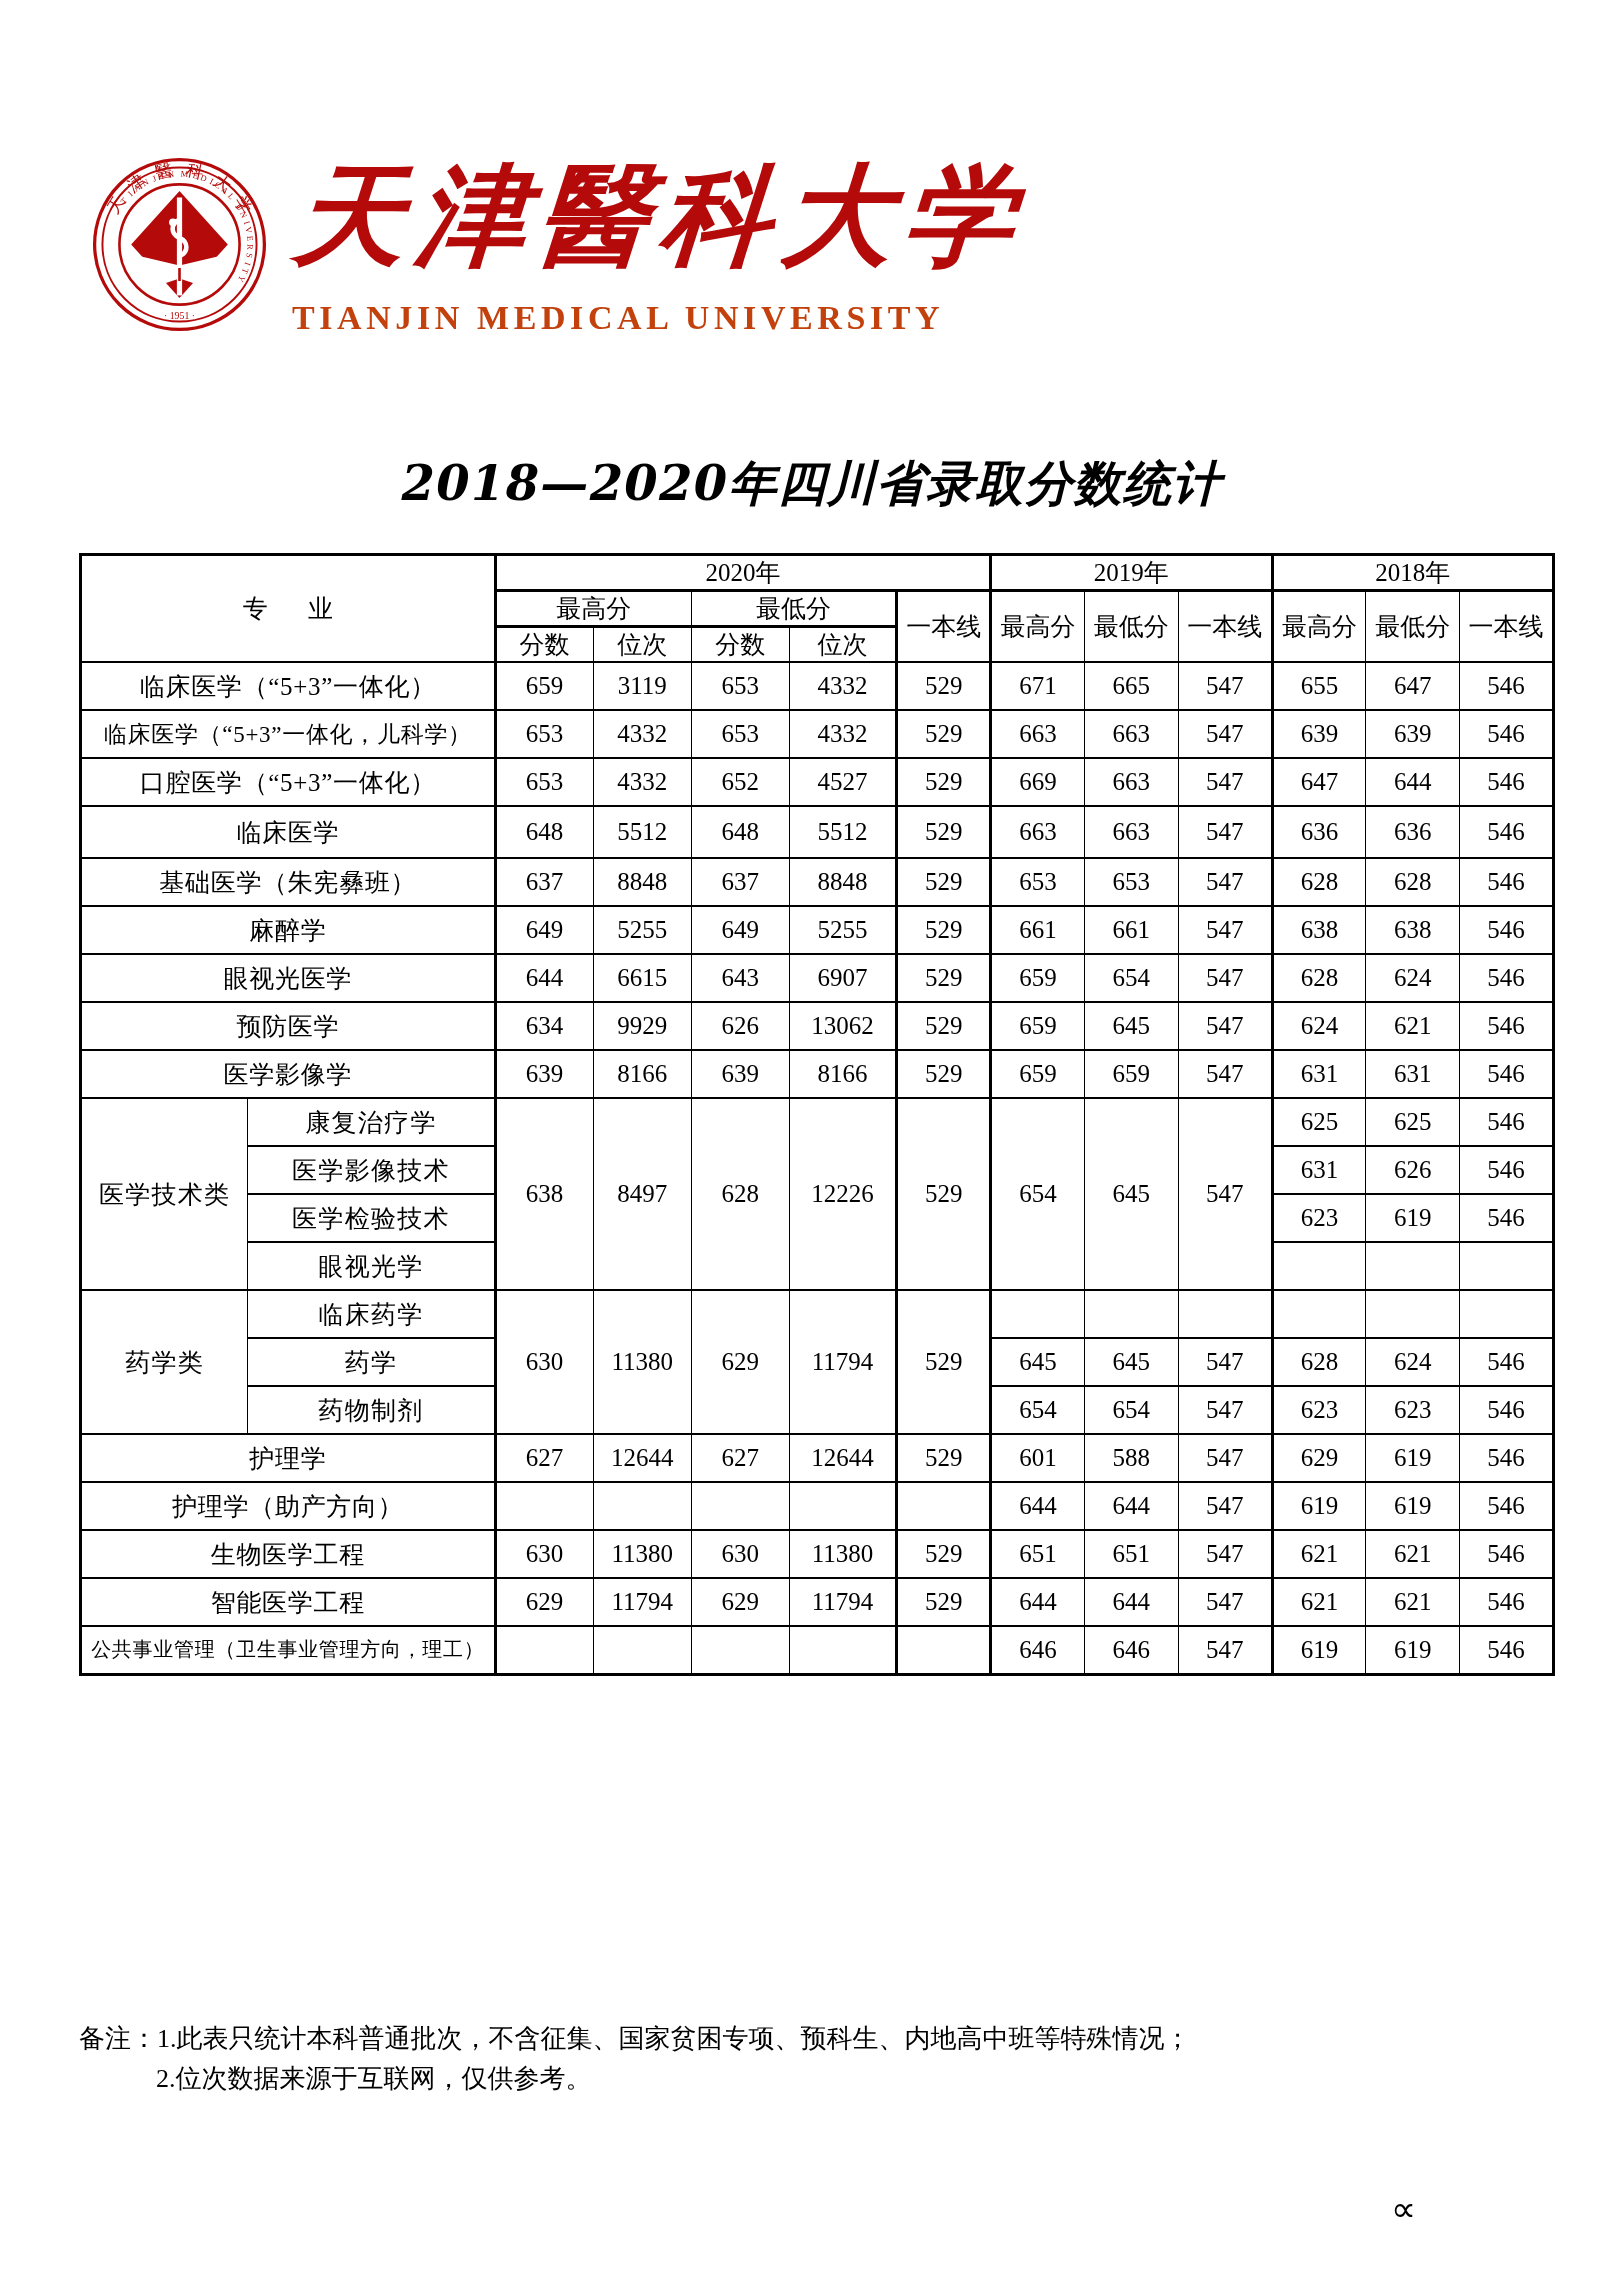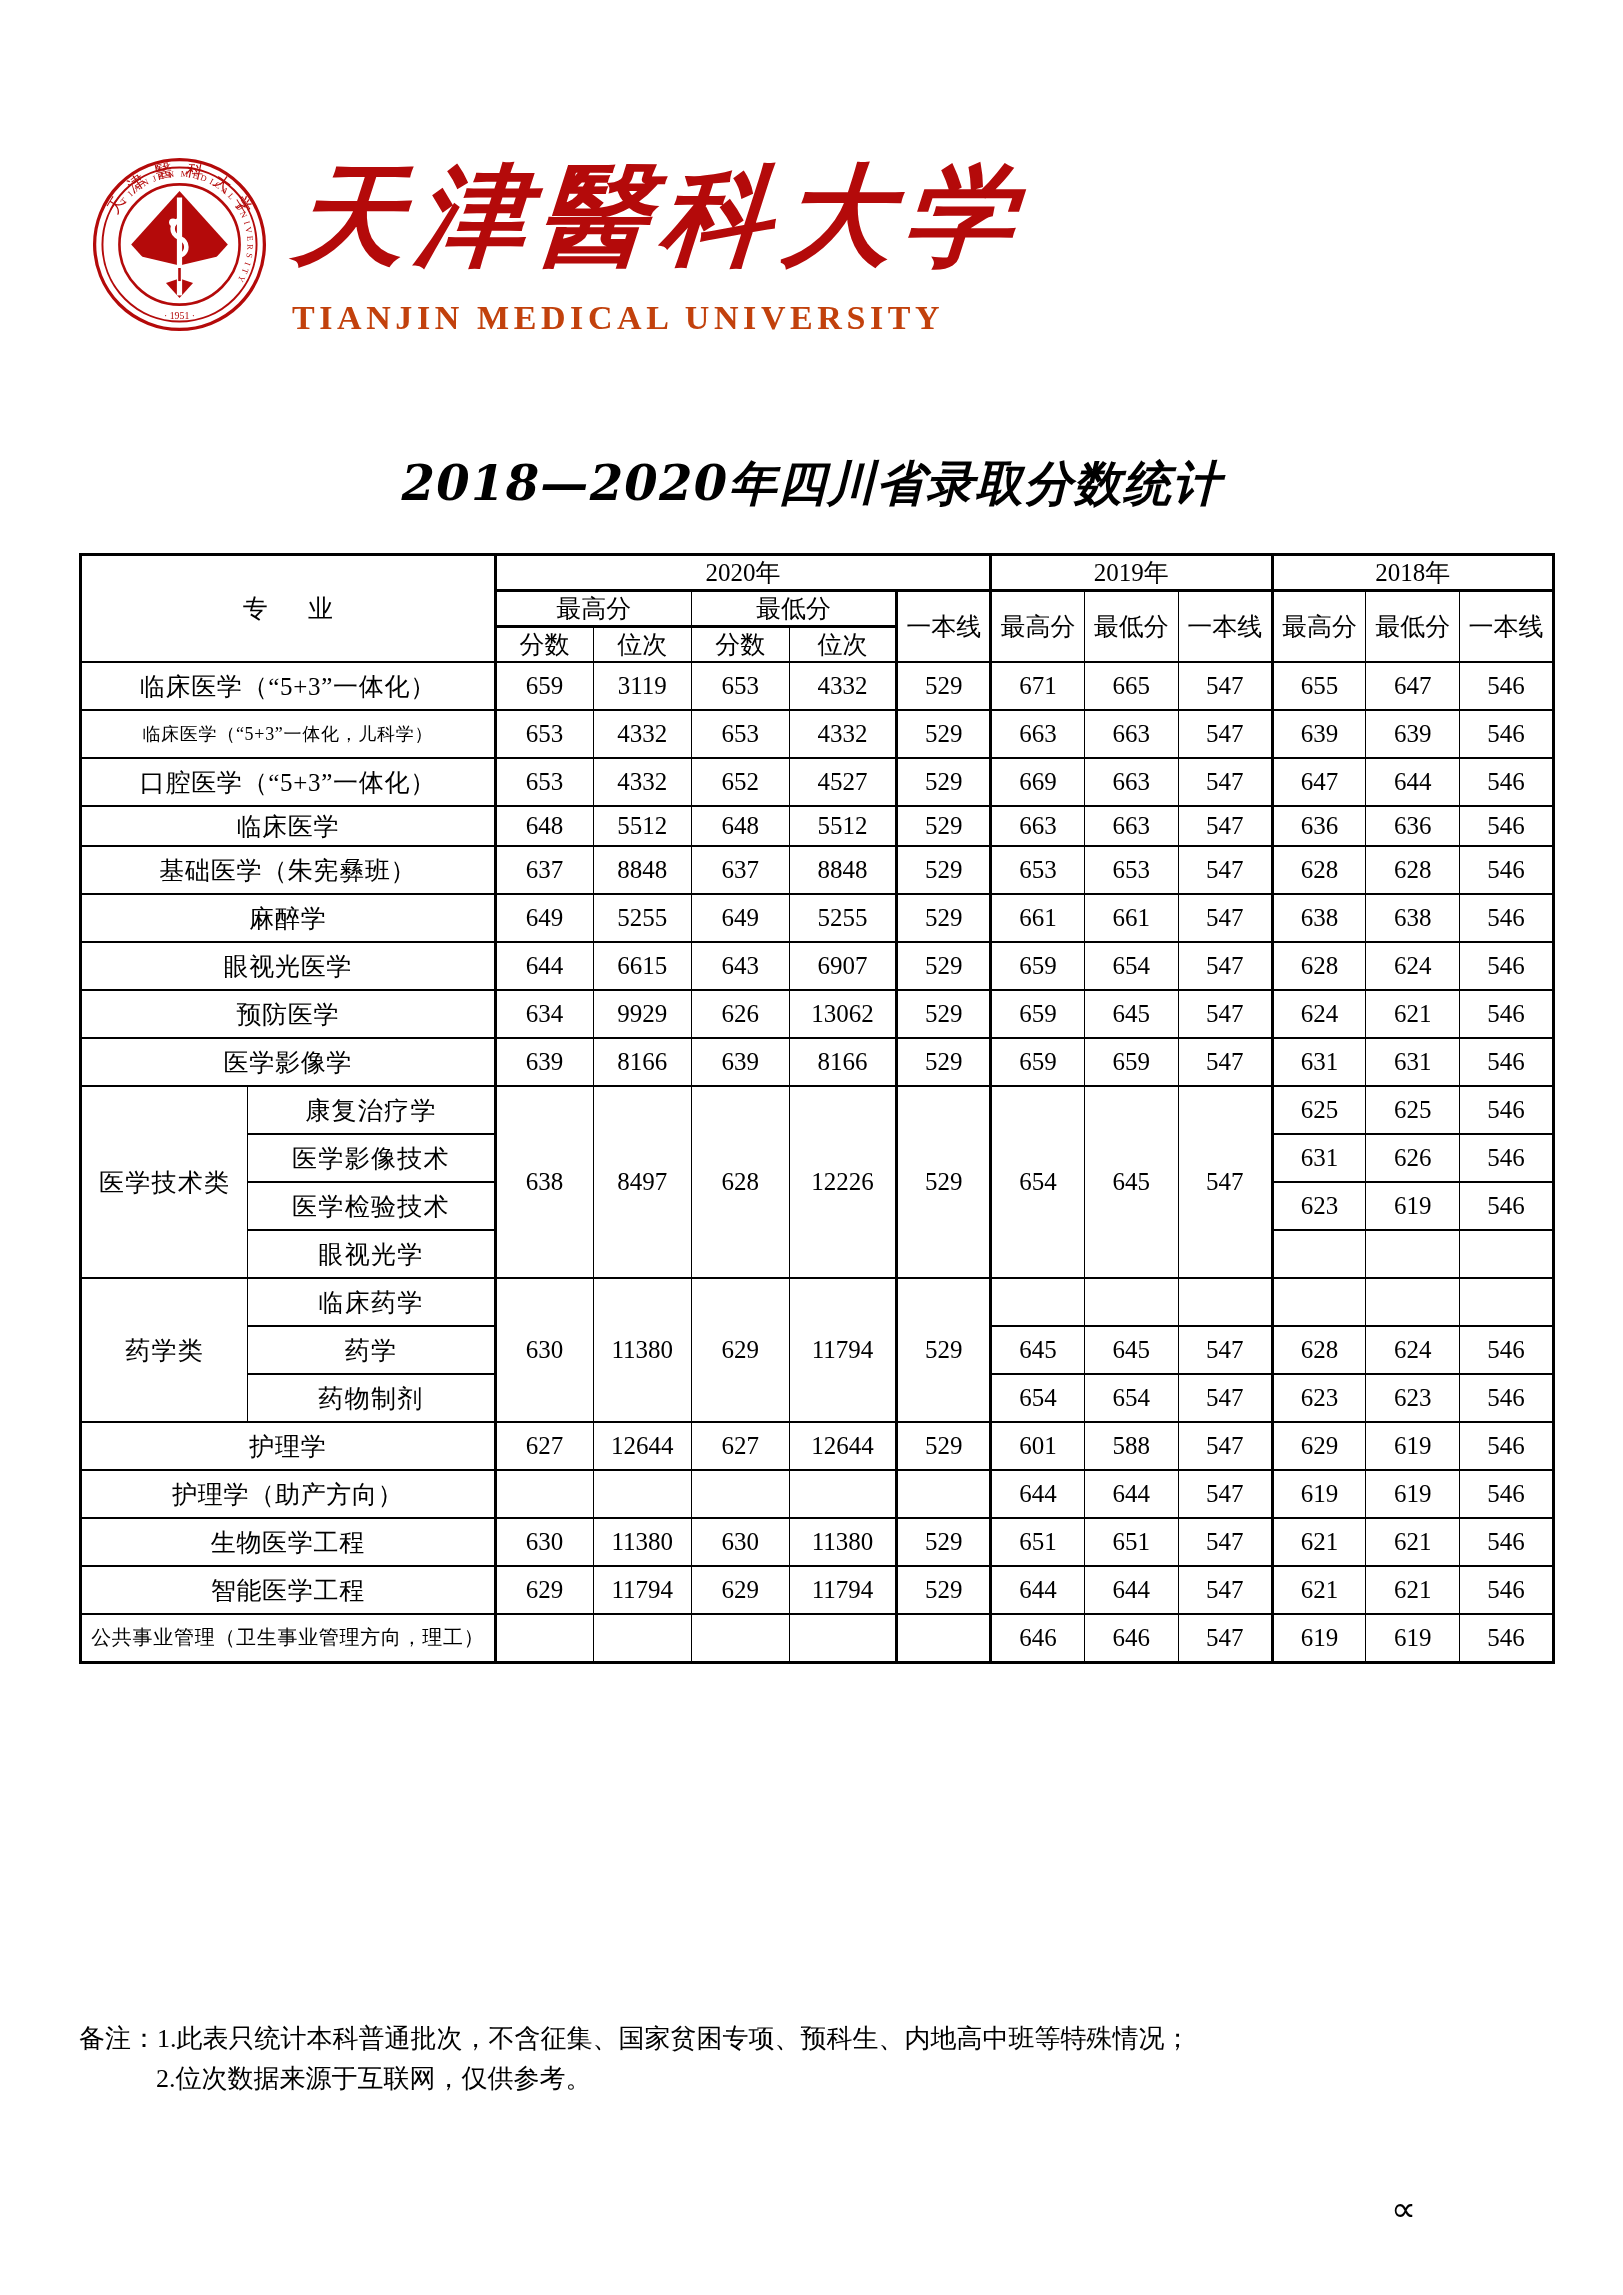"临床医学（“5+3”一体化，儿科学）" td.major.sm { font-size: 18px -> 23px }
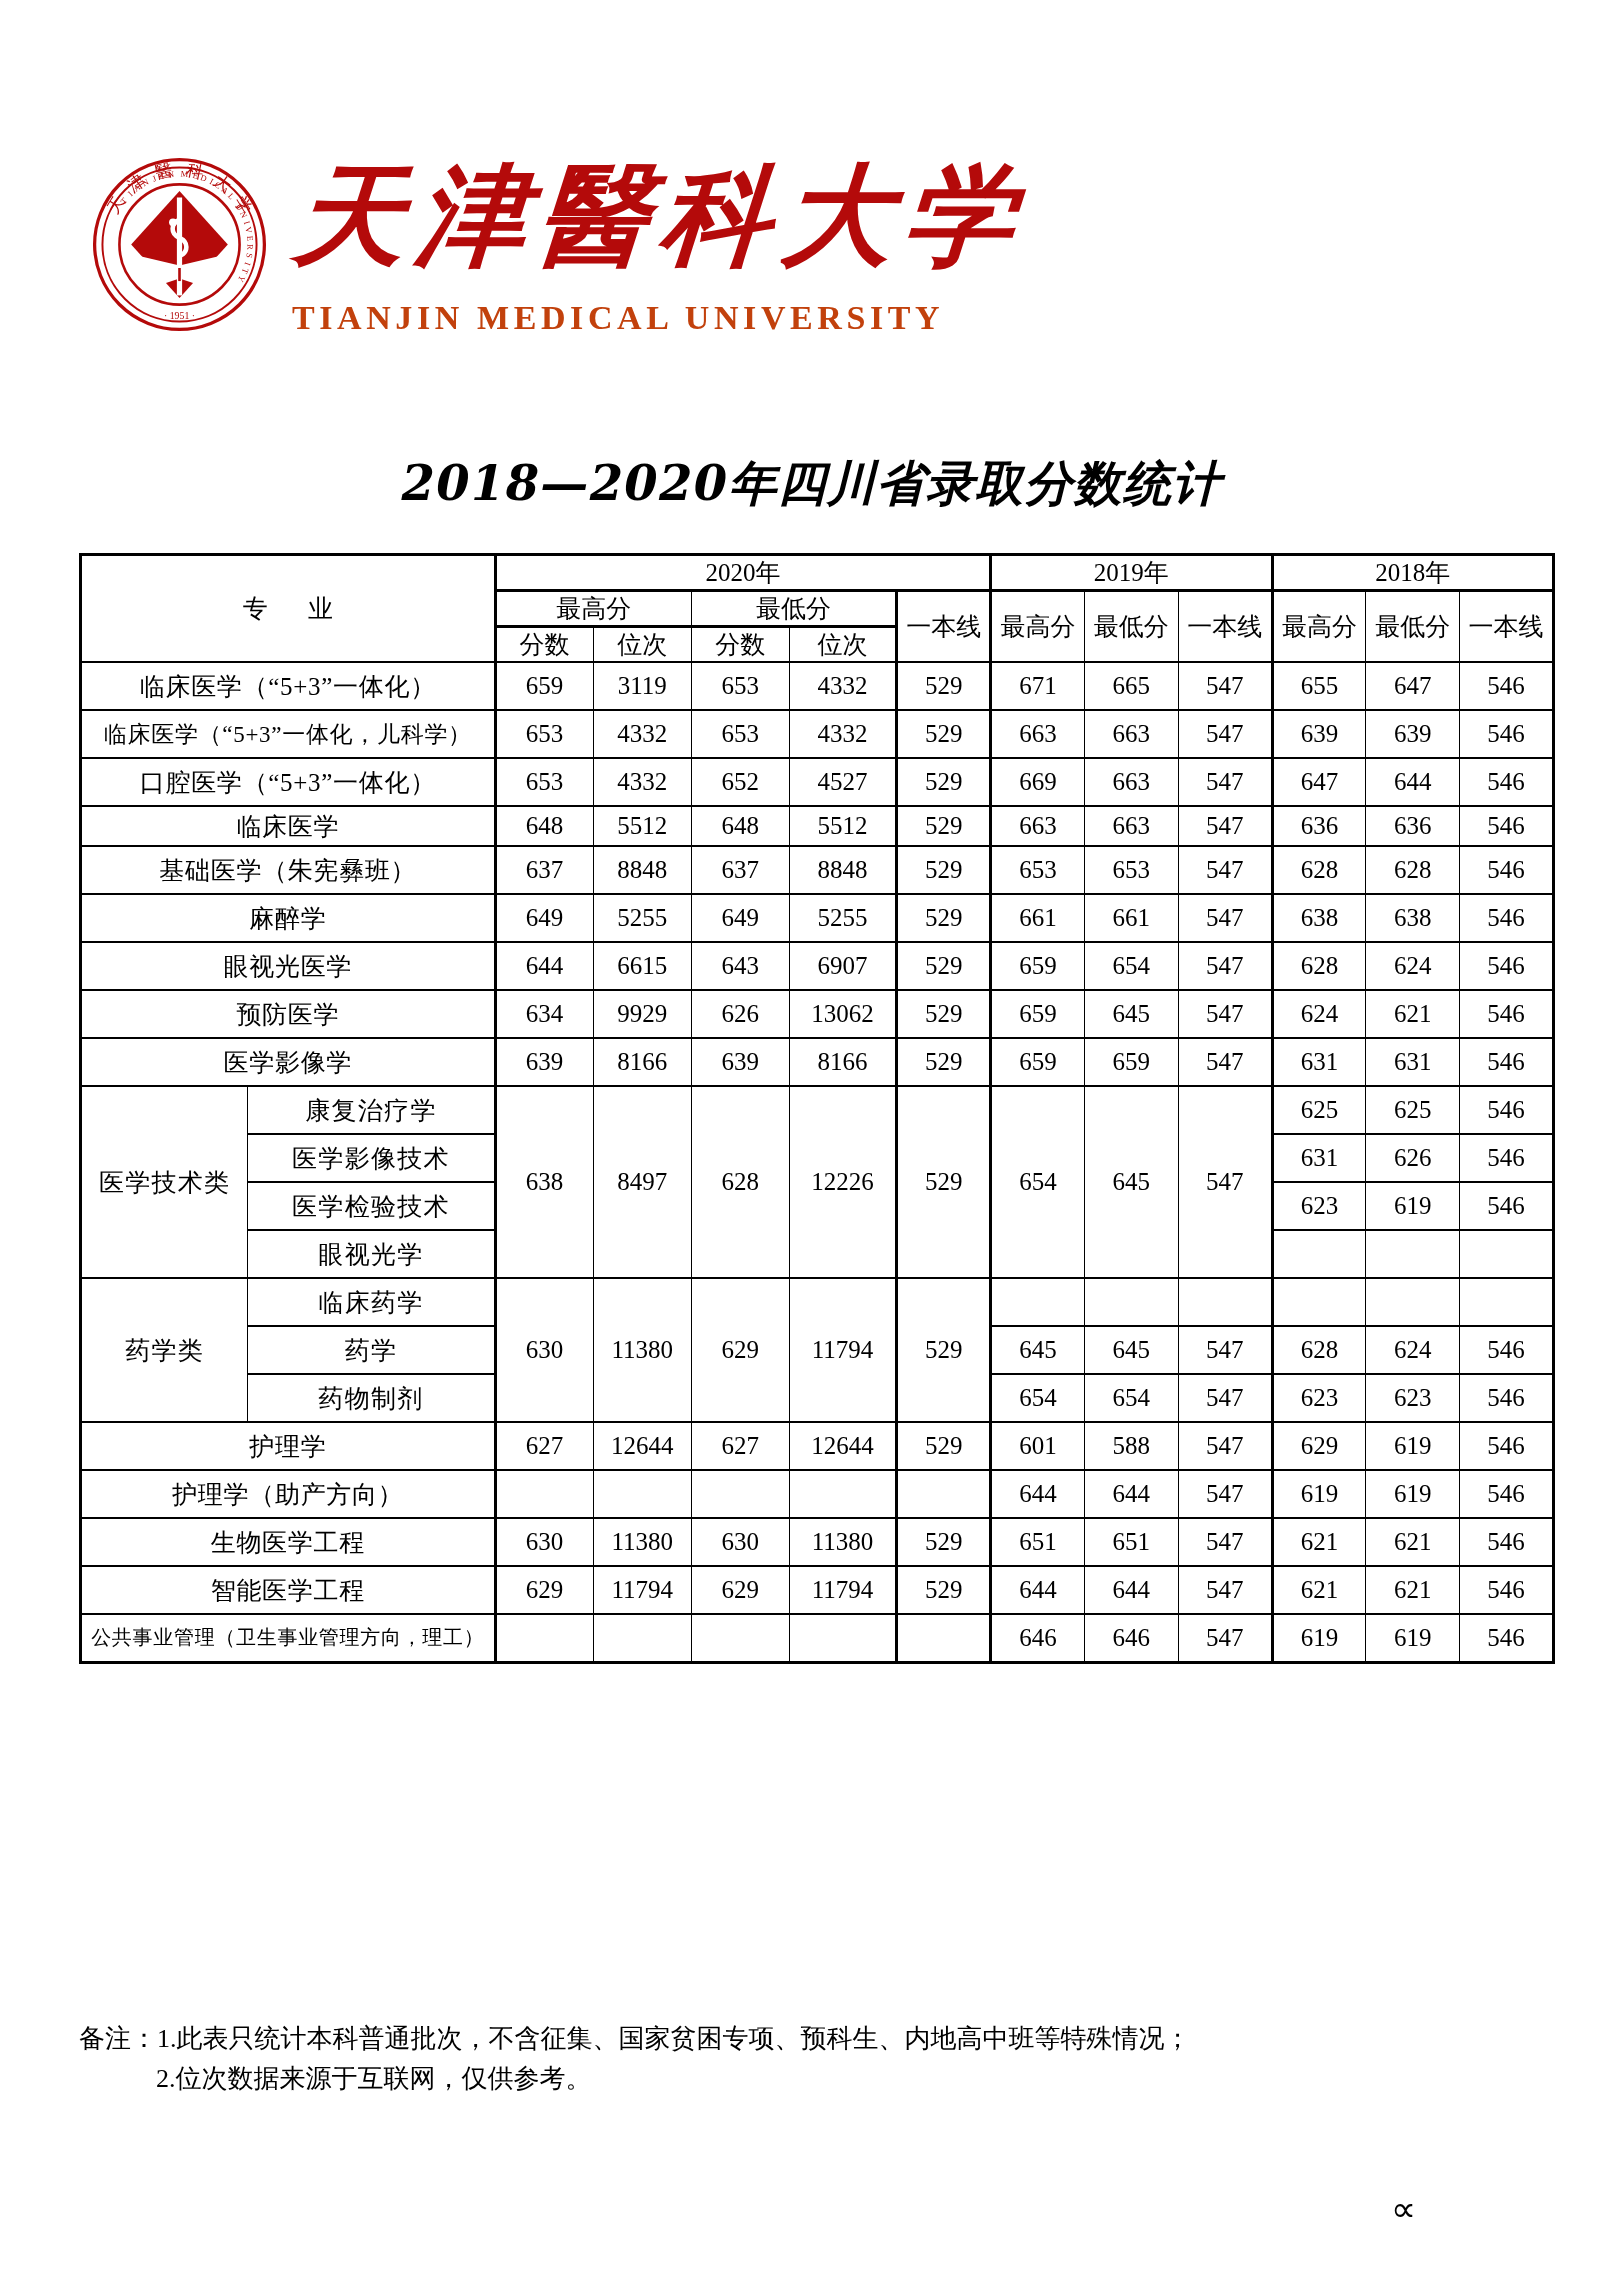"临床医学" tr { height: 40px -> 52px }
